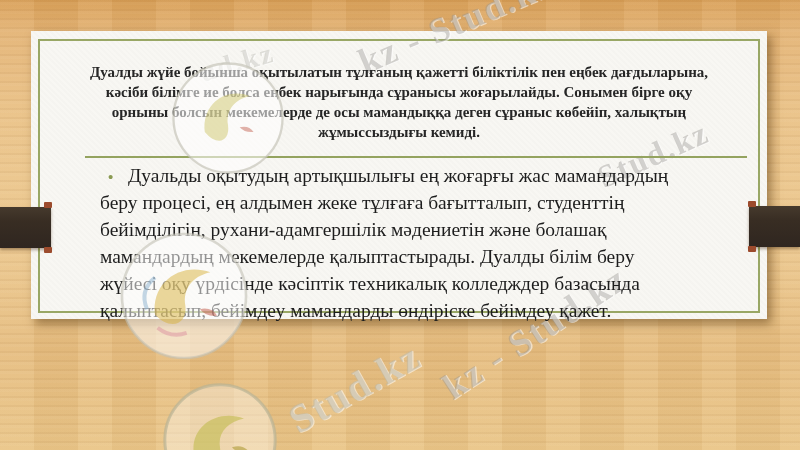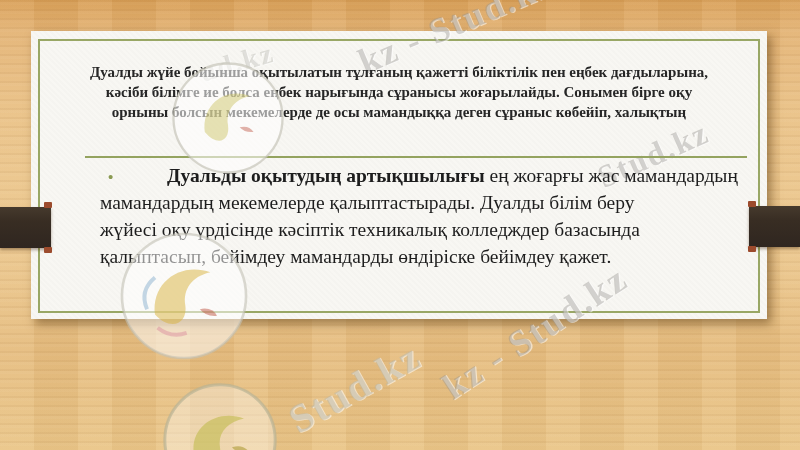"жұмыссыздығы кемиді." div.tline { html: none -> <div>жұмыссыздығы кемиді.</div> }
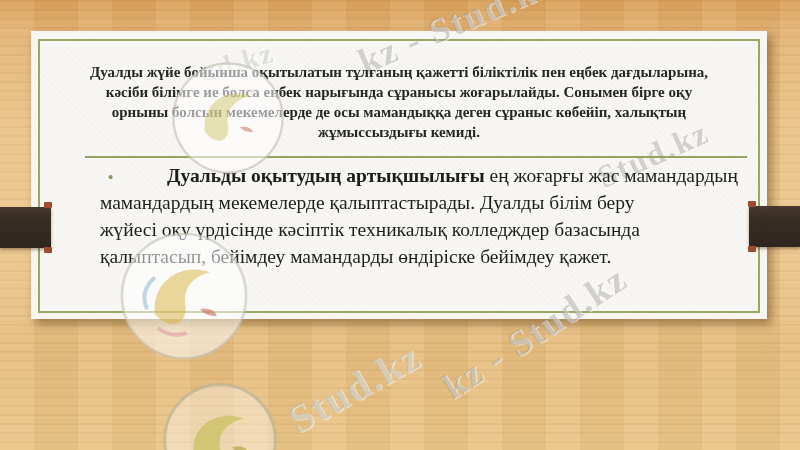"Дуальды оқытудың артықшылығы" .bold-lead { font-weight: bold -> normal; margin-left: 39px -> none }
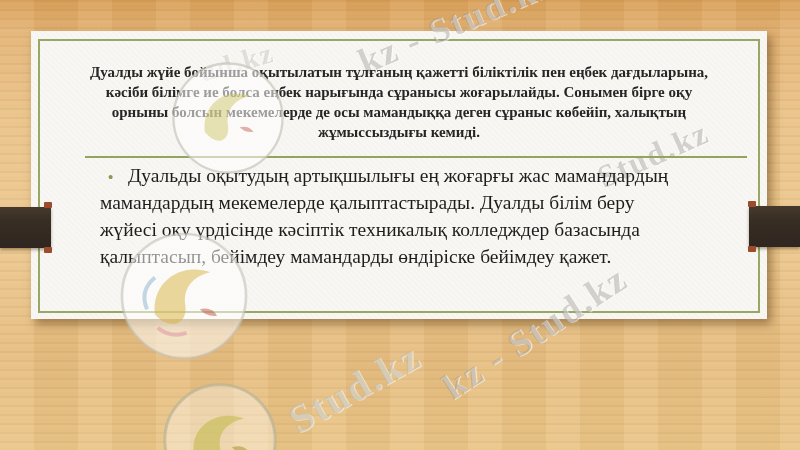"беру процесі, ең алдымен жеке" div.bline { html: none -> <div>беру процесі, ең алдымен жеке тұлғаға бағытталып, студенттің</div> }
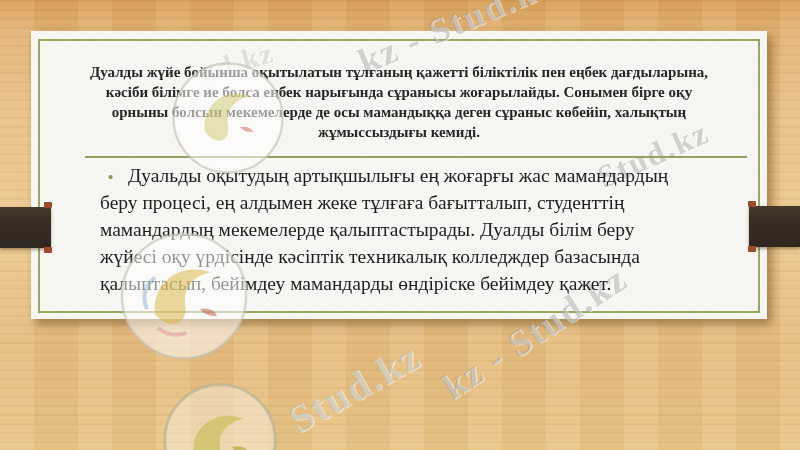"бейімділігін, рухани-адамгершілік" div.bline { html: none -> <div>бейімділігін, рухани-адамгершілік мәдениетін және болашақ</div> }
